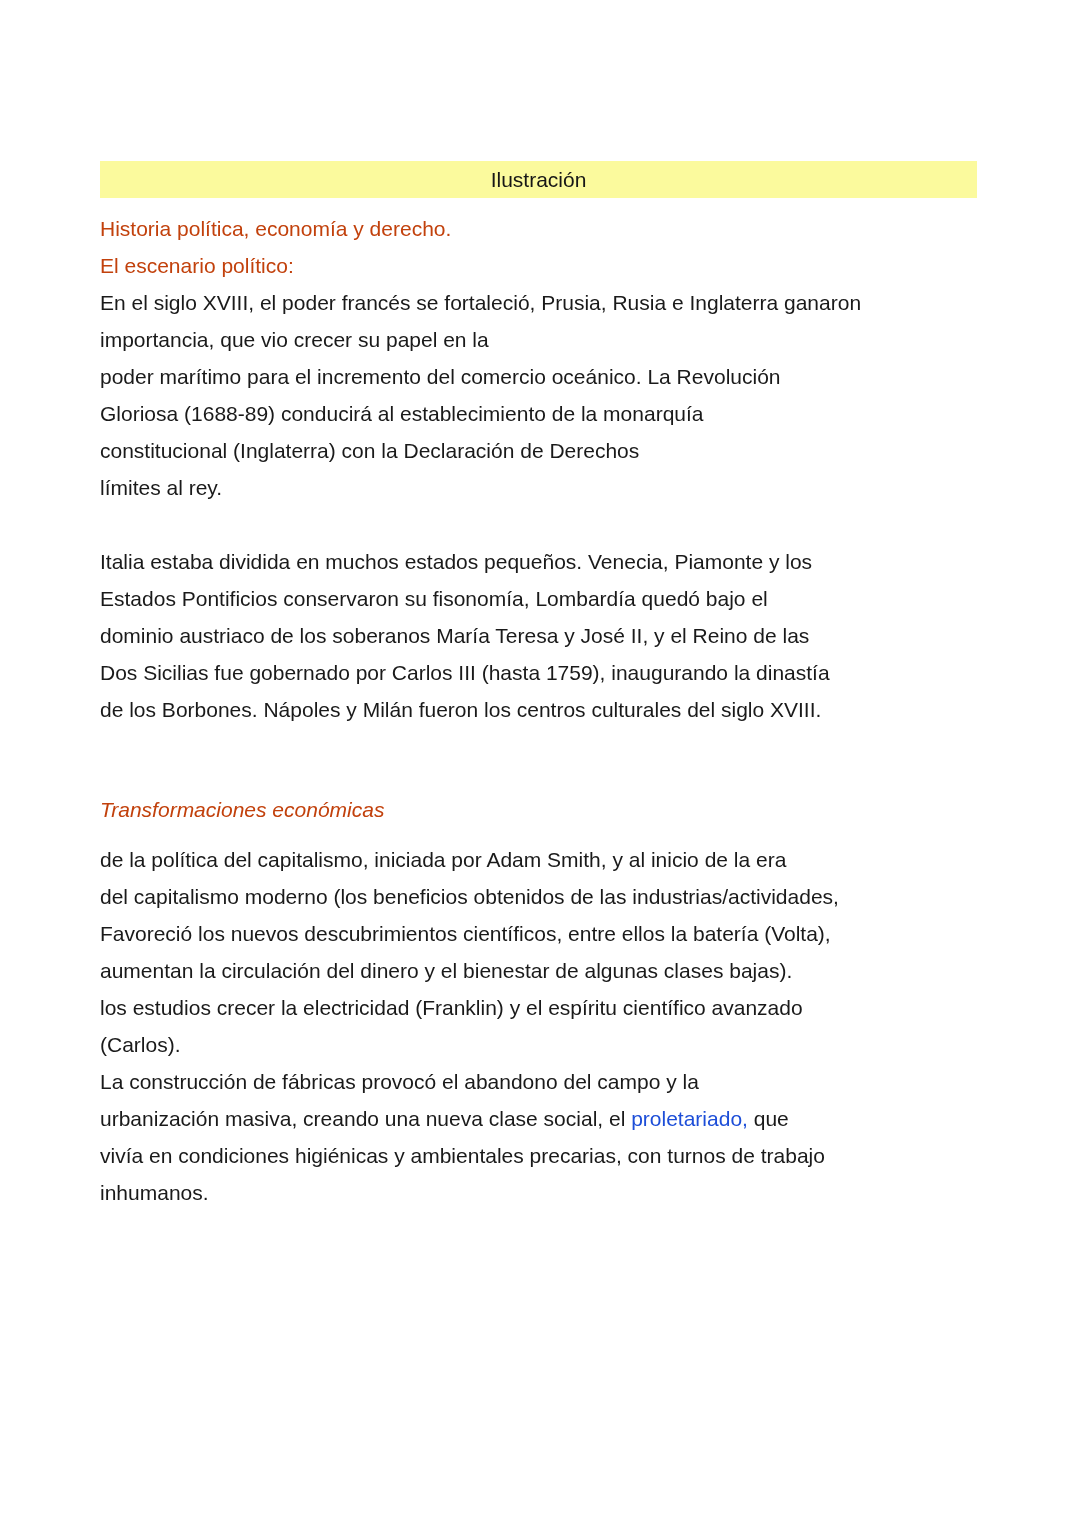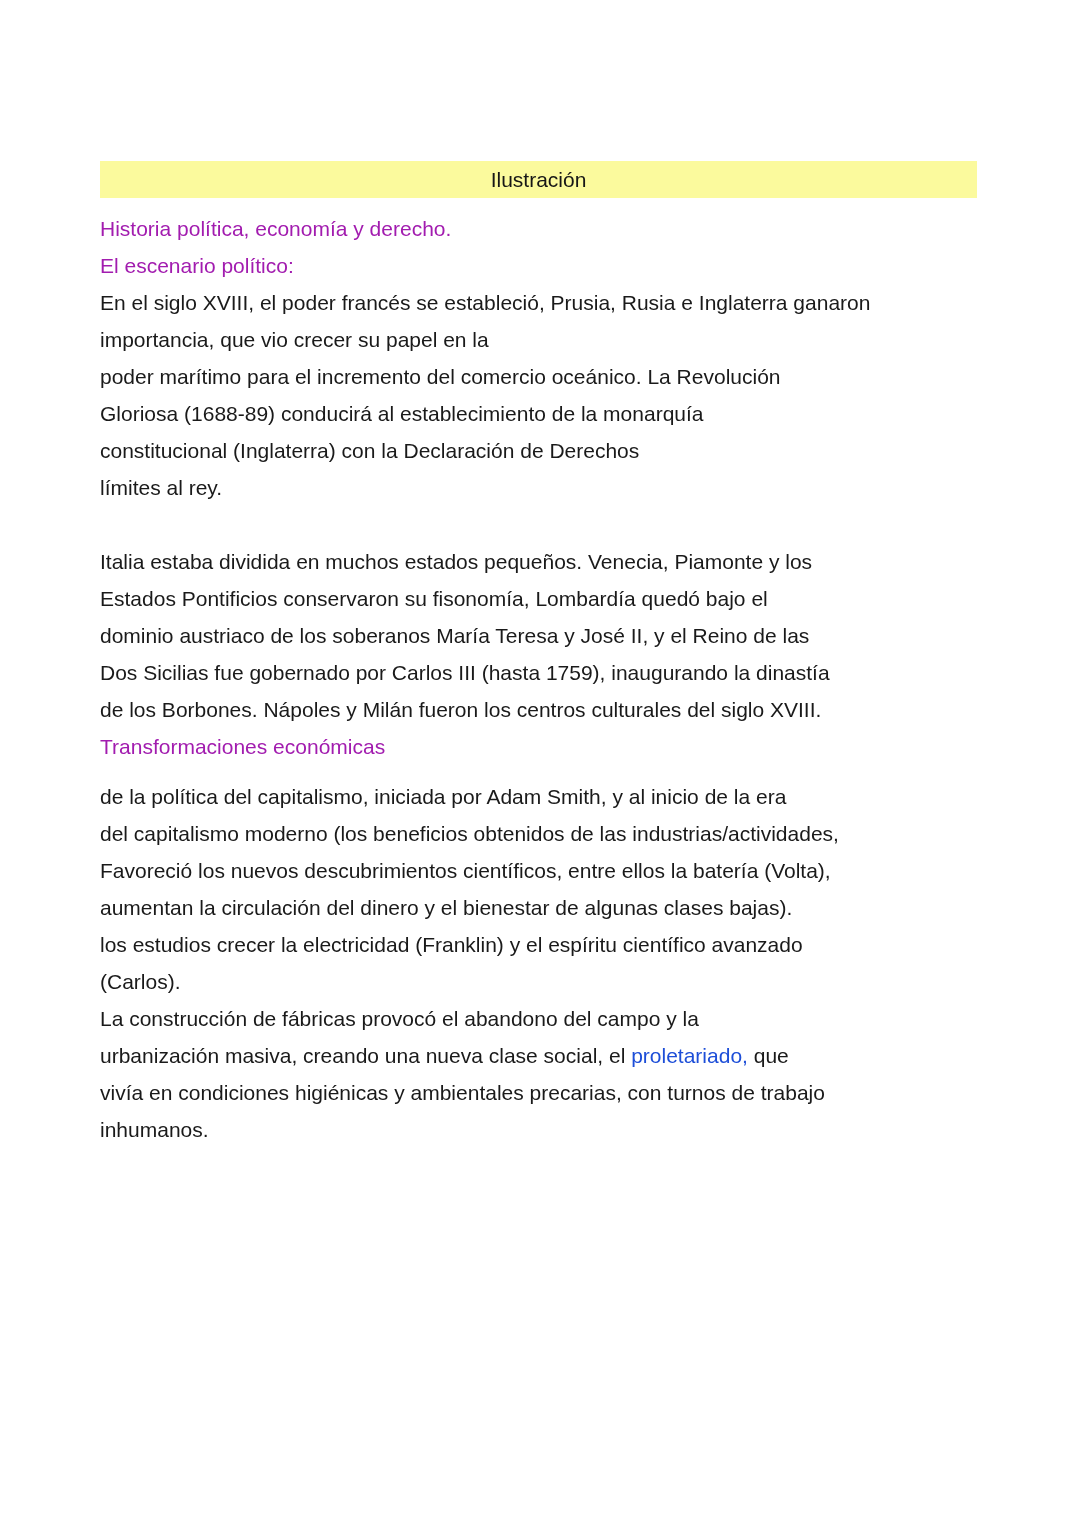"Historia política, economía y derecho." .heading { color: #a21caf -> #c2410c }
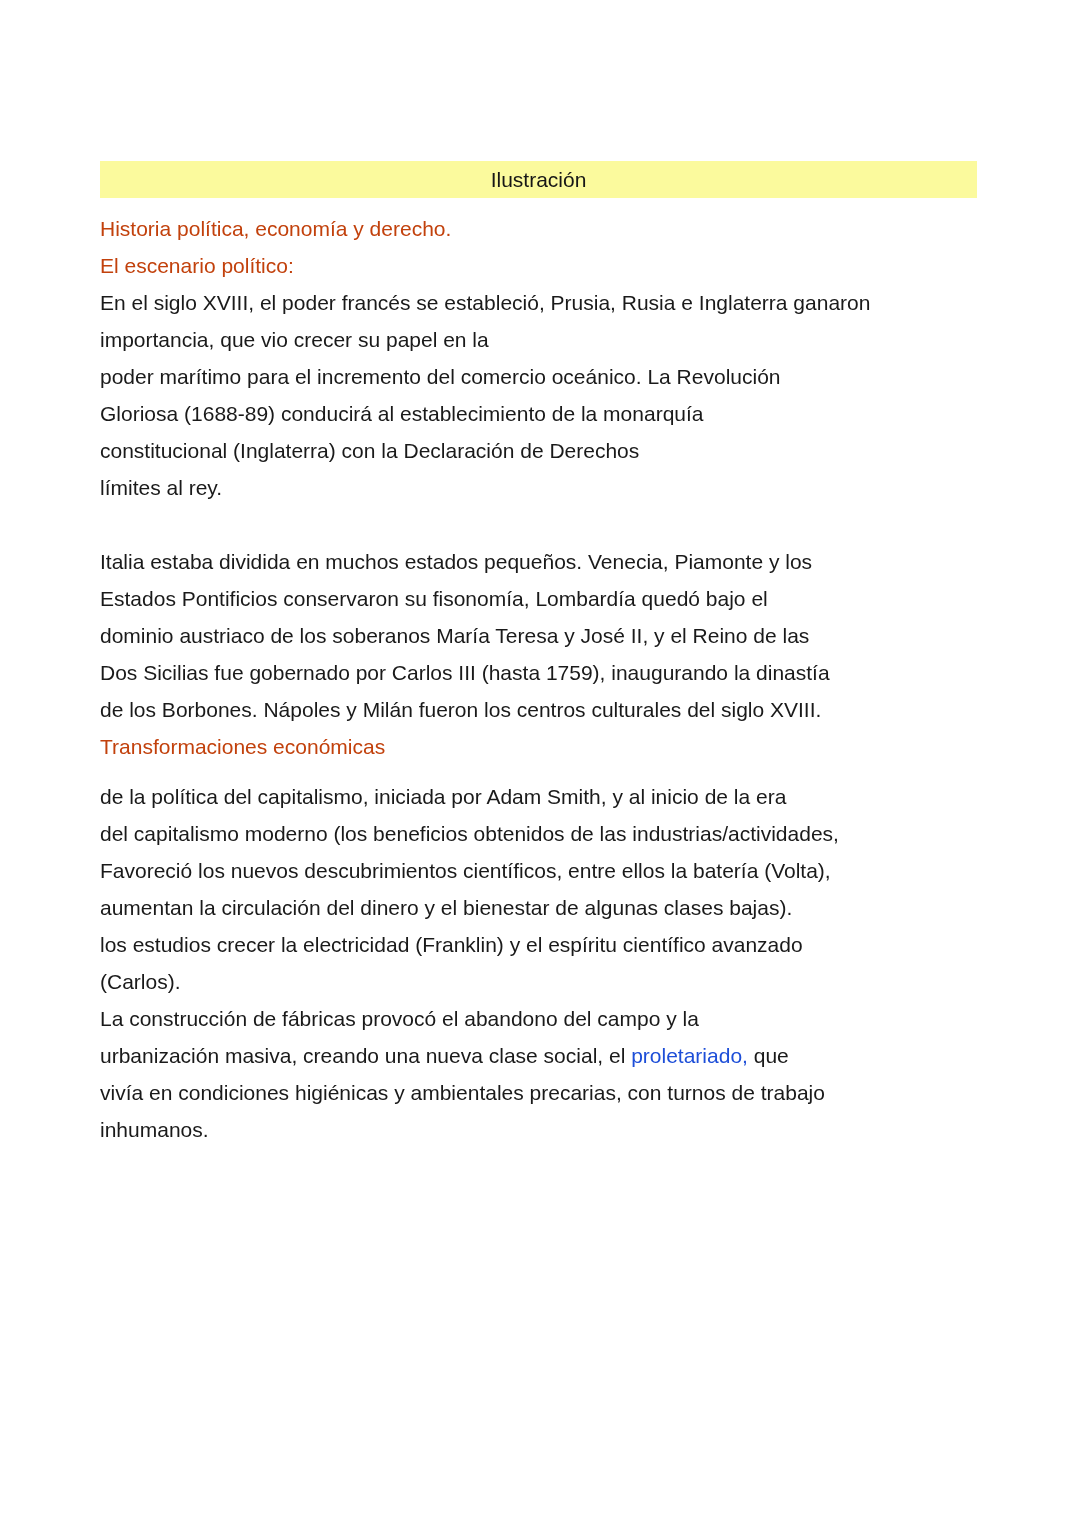"En el siglo XVIII, el" div.line { text: estableció -> fortaleció }
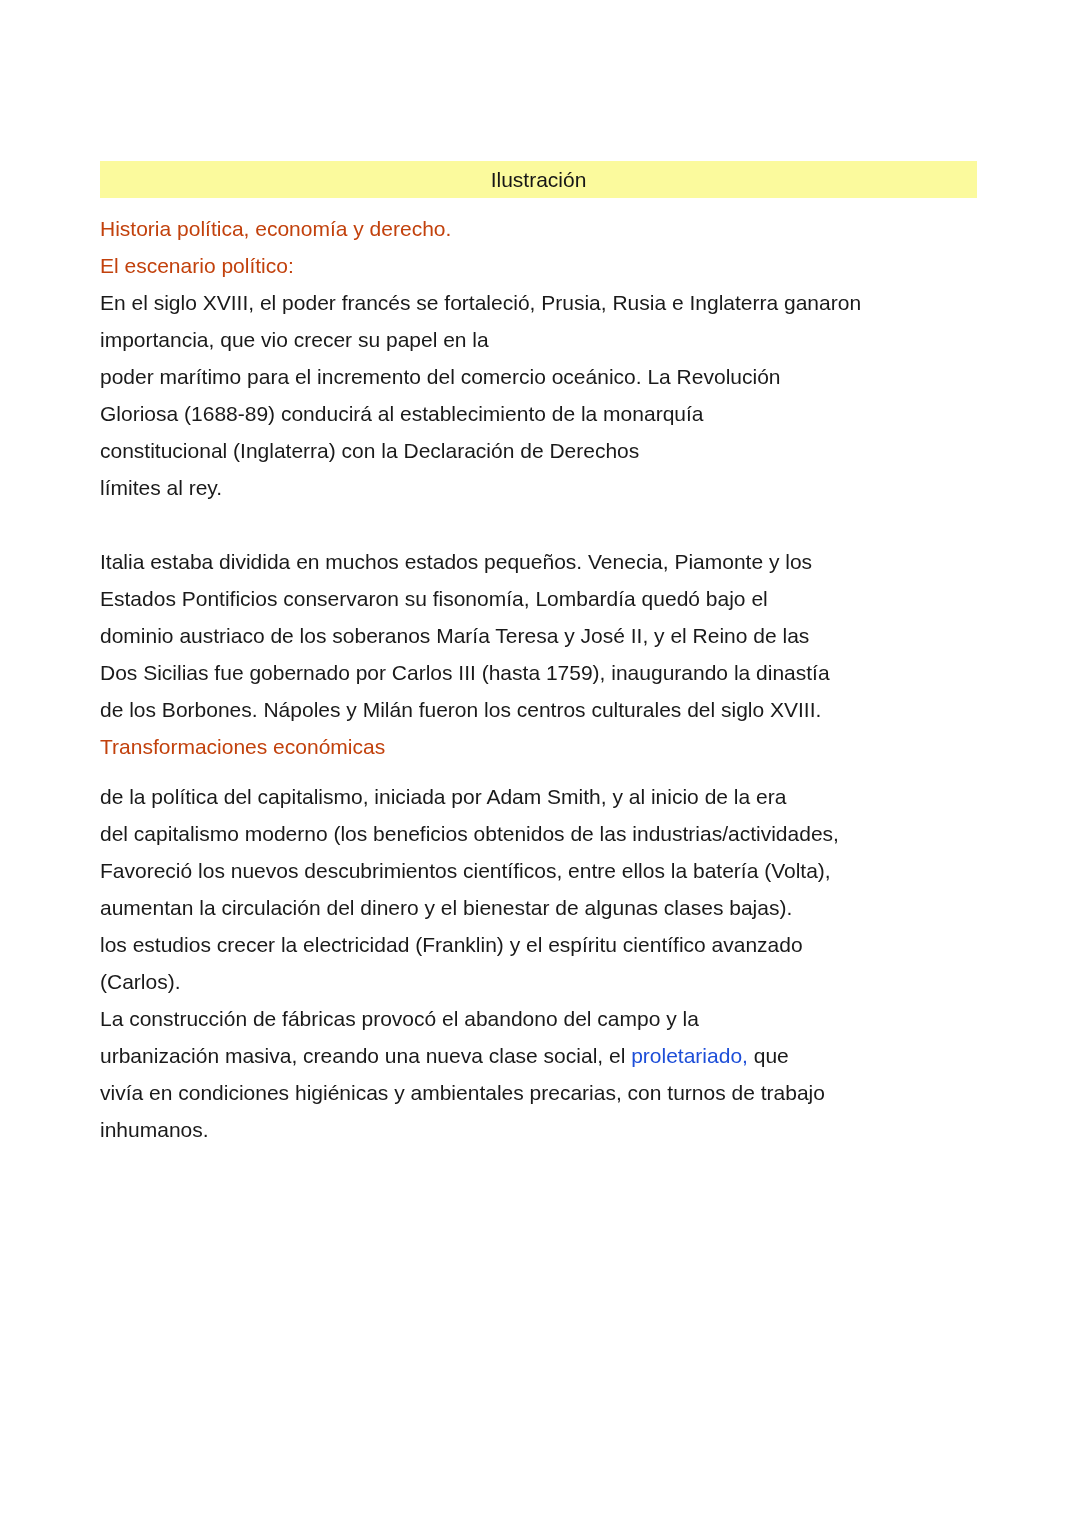"Transformaciones económicas" .heading-economics { font-style: none -> italic; margin-top: none -> 63px }
